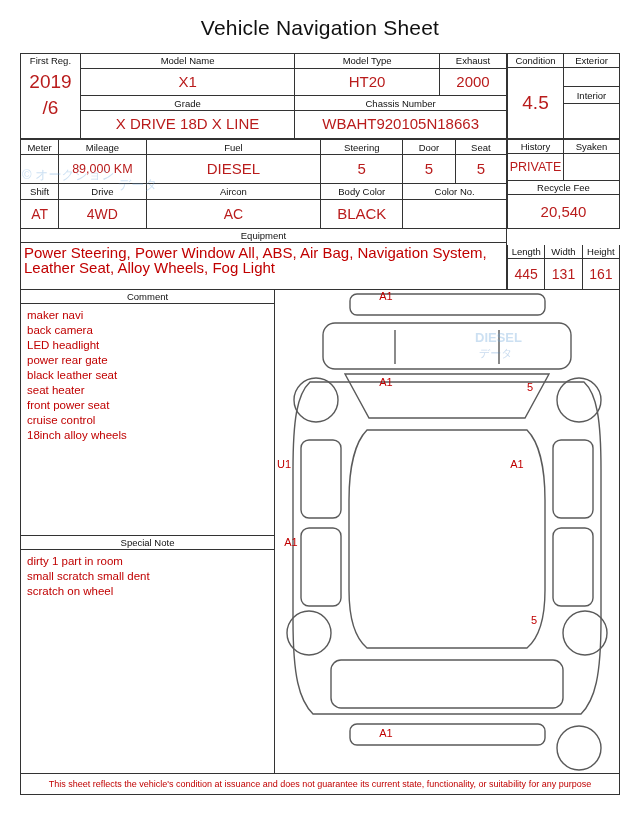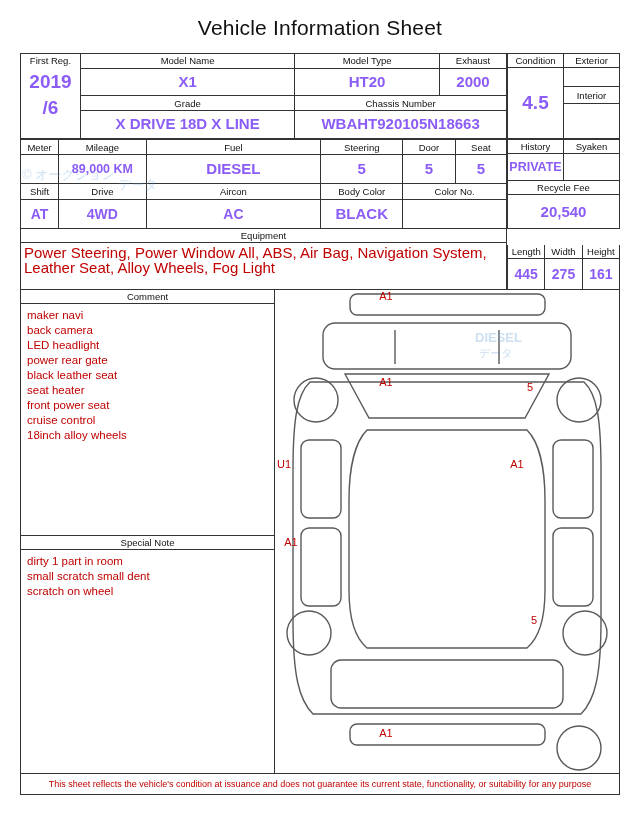"Vehicle Information Sheet" div.title { text: Information -> Navigation }
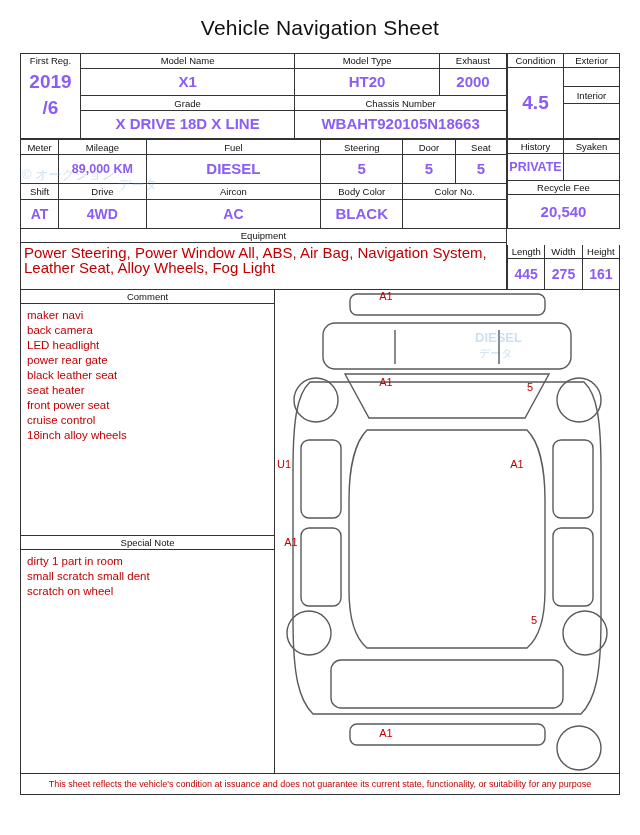"2019" .val { color: #8b5cf6 -> #b91c1c; font-weight: bold -> none }
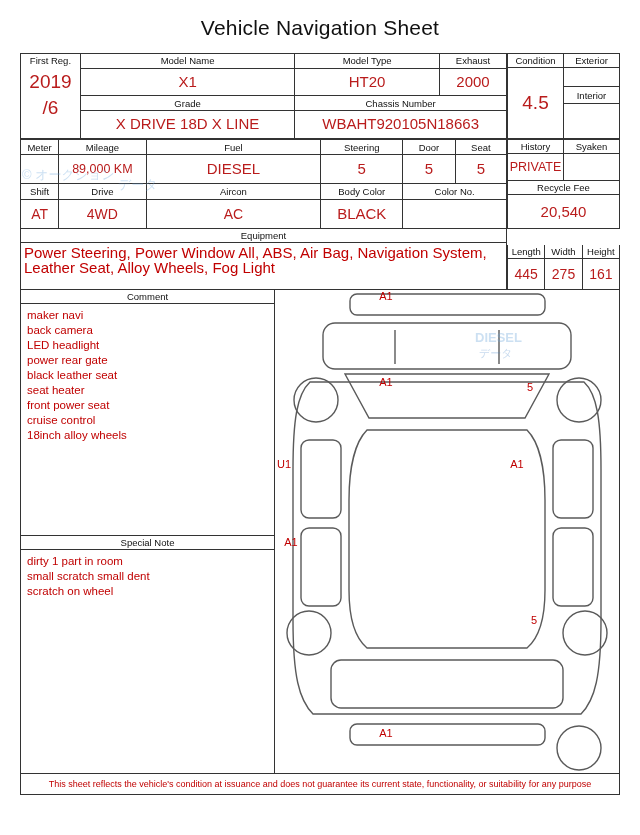"275" td.val { text: 275 -> 131 }
